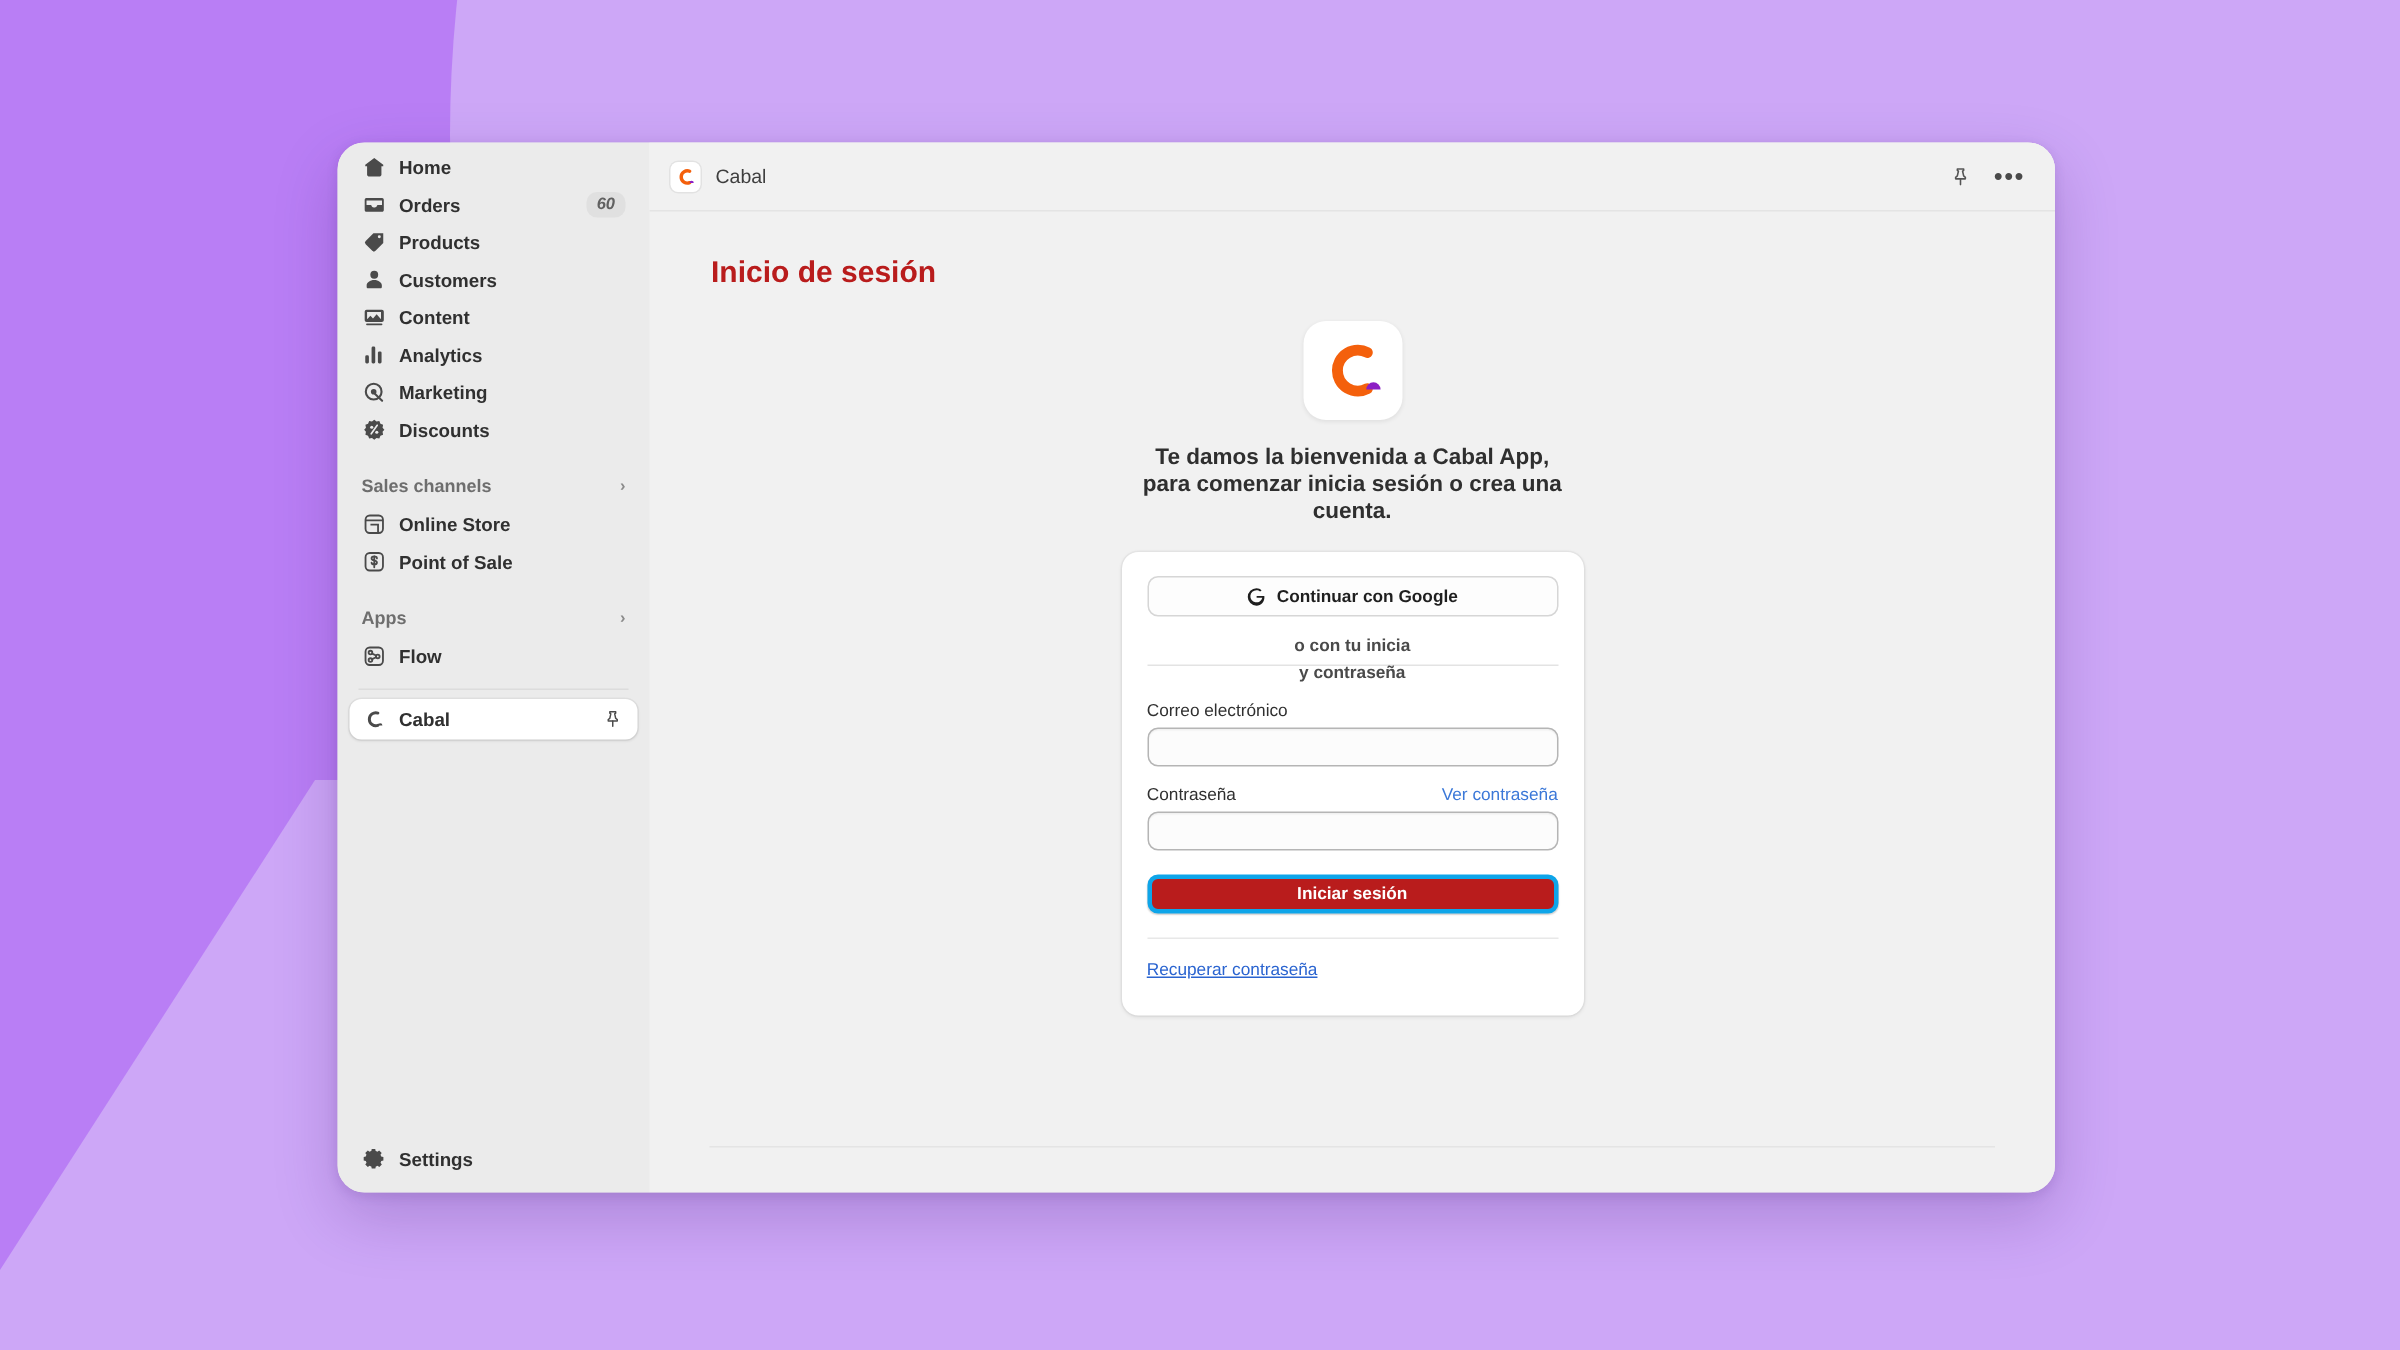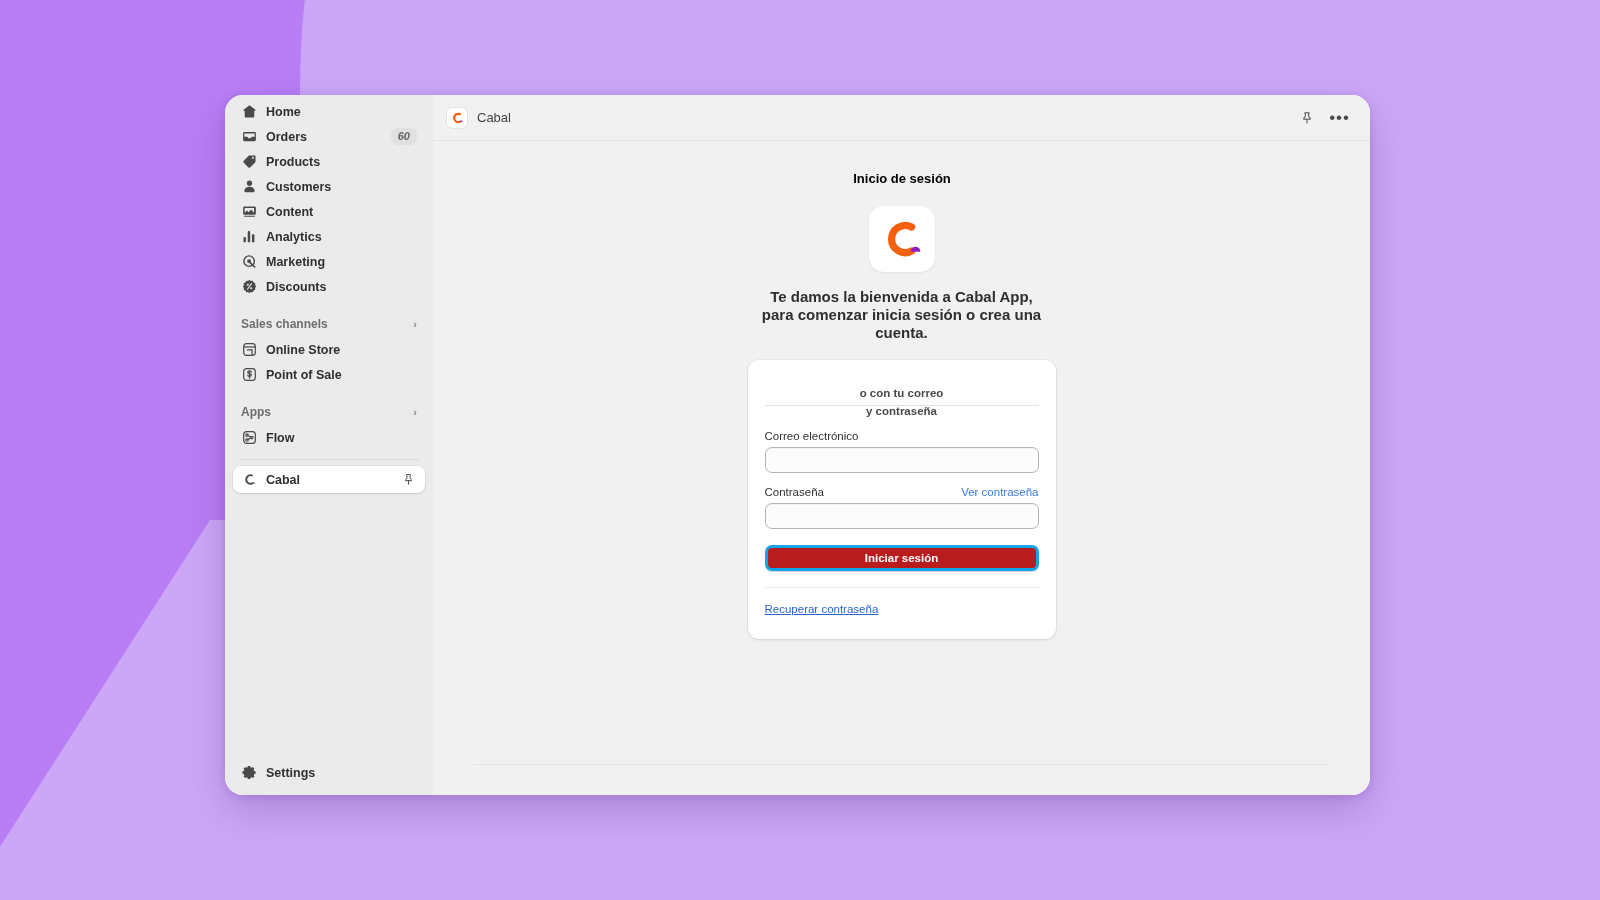"Inicio de sesión" .page-title { color: #000000 -> #b91c1c; font-size: 13px -> 20px; text-align: center -> none }
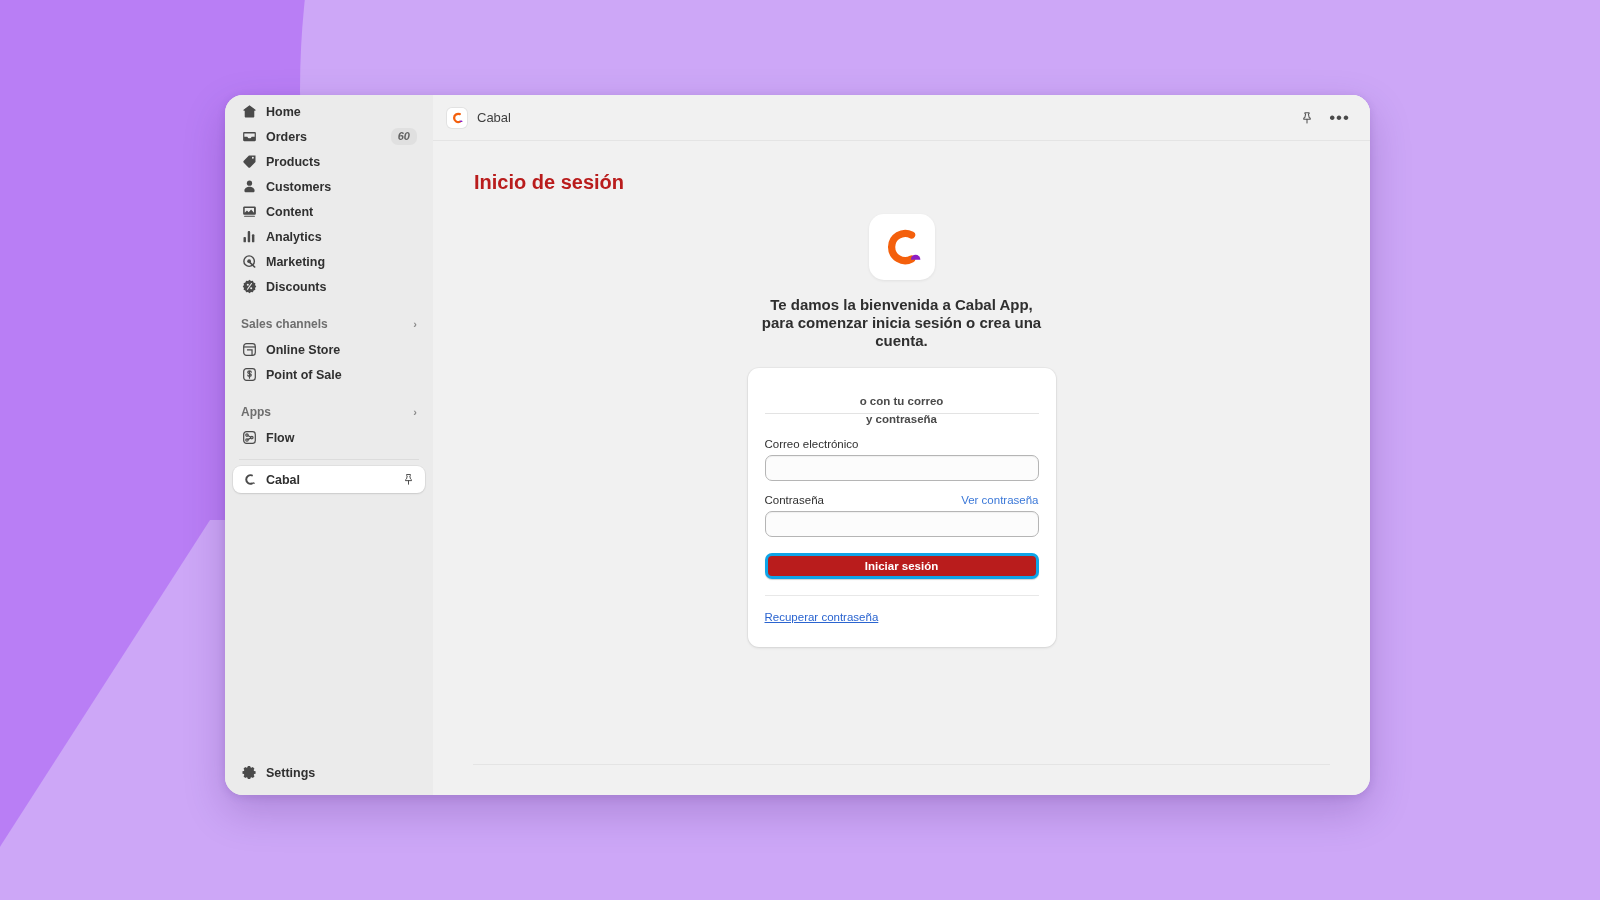"Continuar con Google" button.oauth-btn { html: none -> <button> <span> <svg> <path></path> </svg> </span> <span>Continuar con Google</span> </button> }
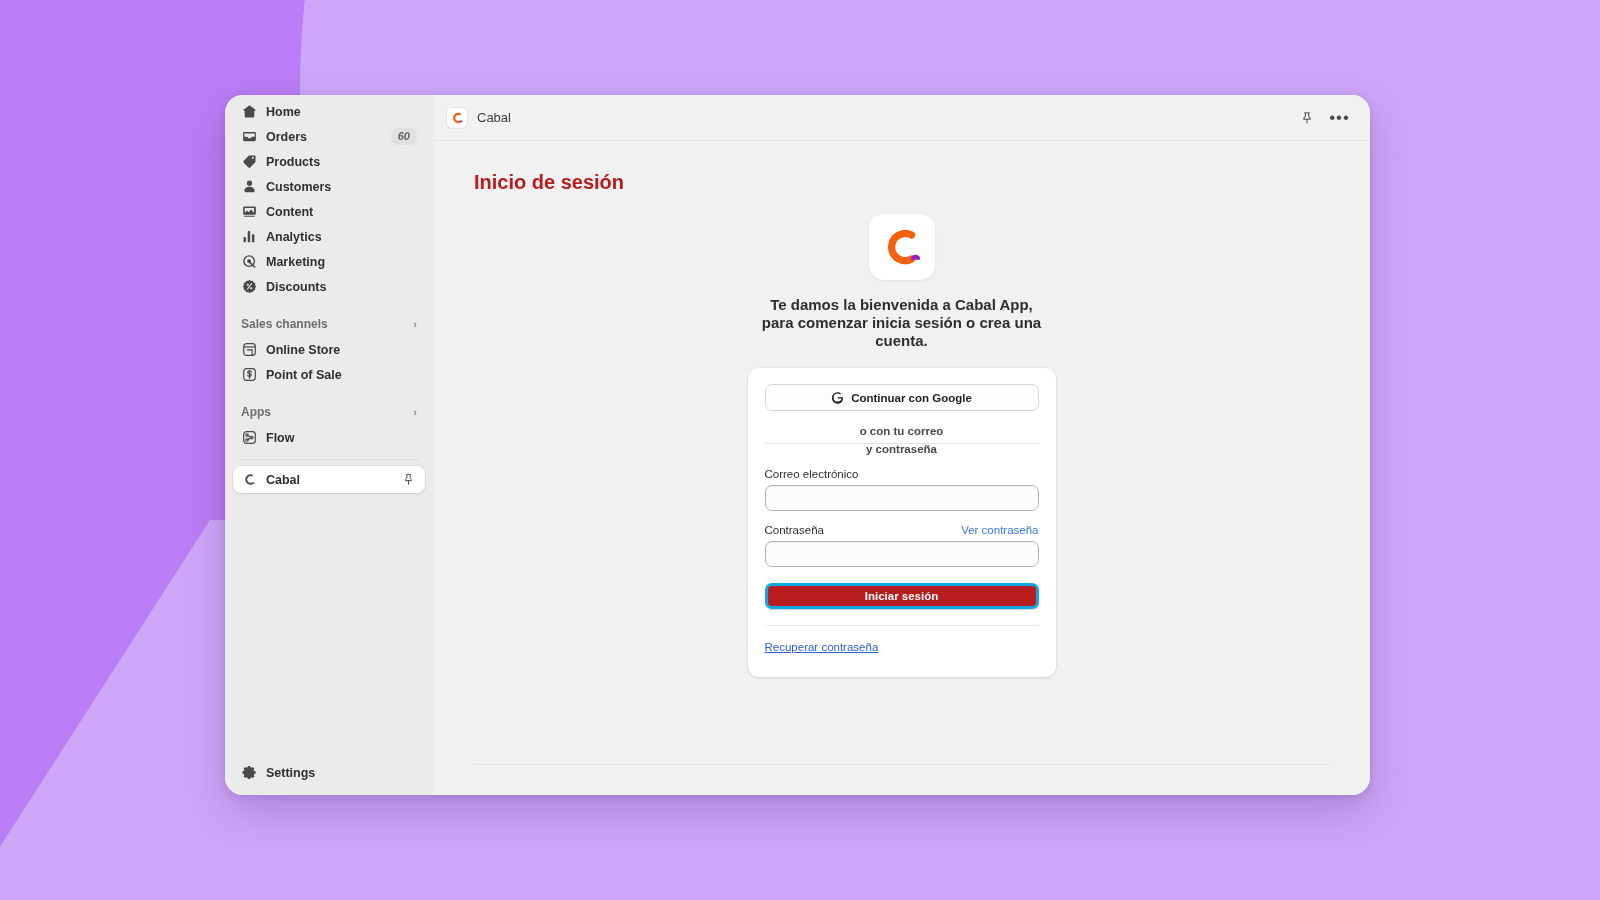"o con tu correo" span { text: correo -> inicia }
